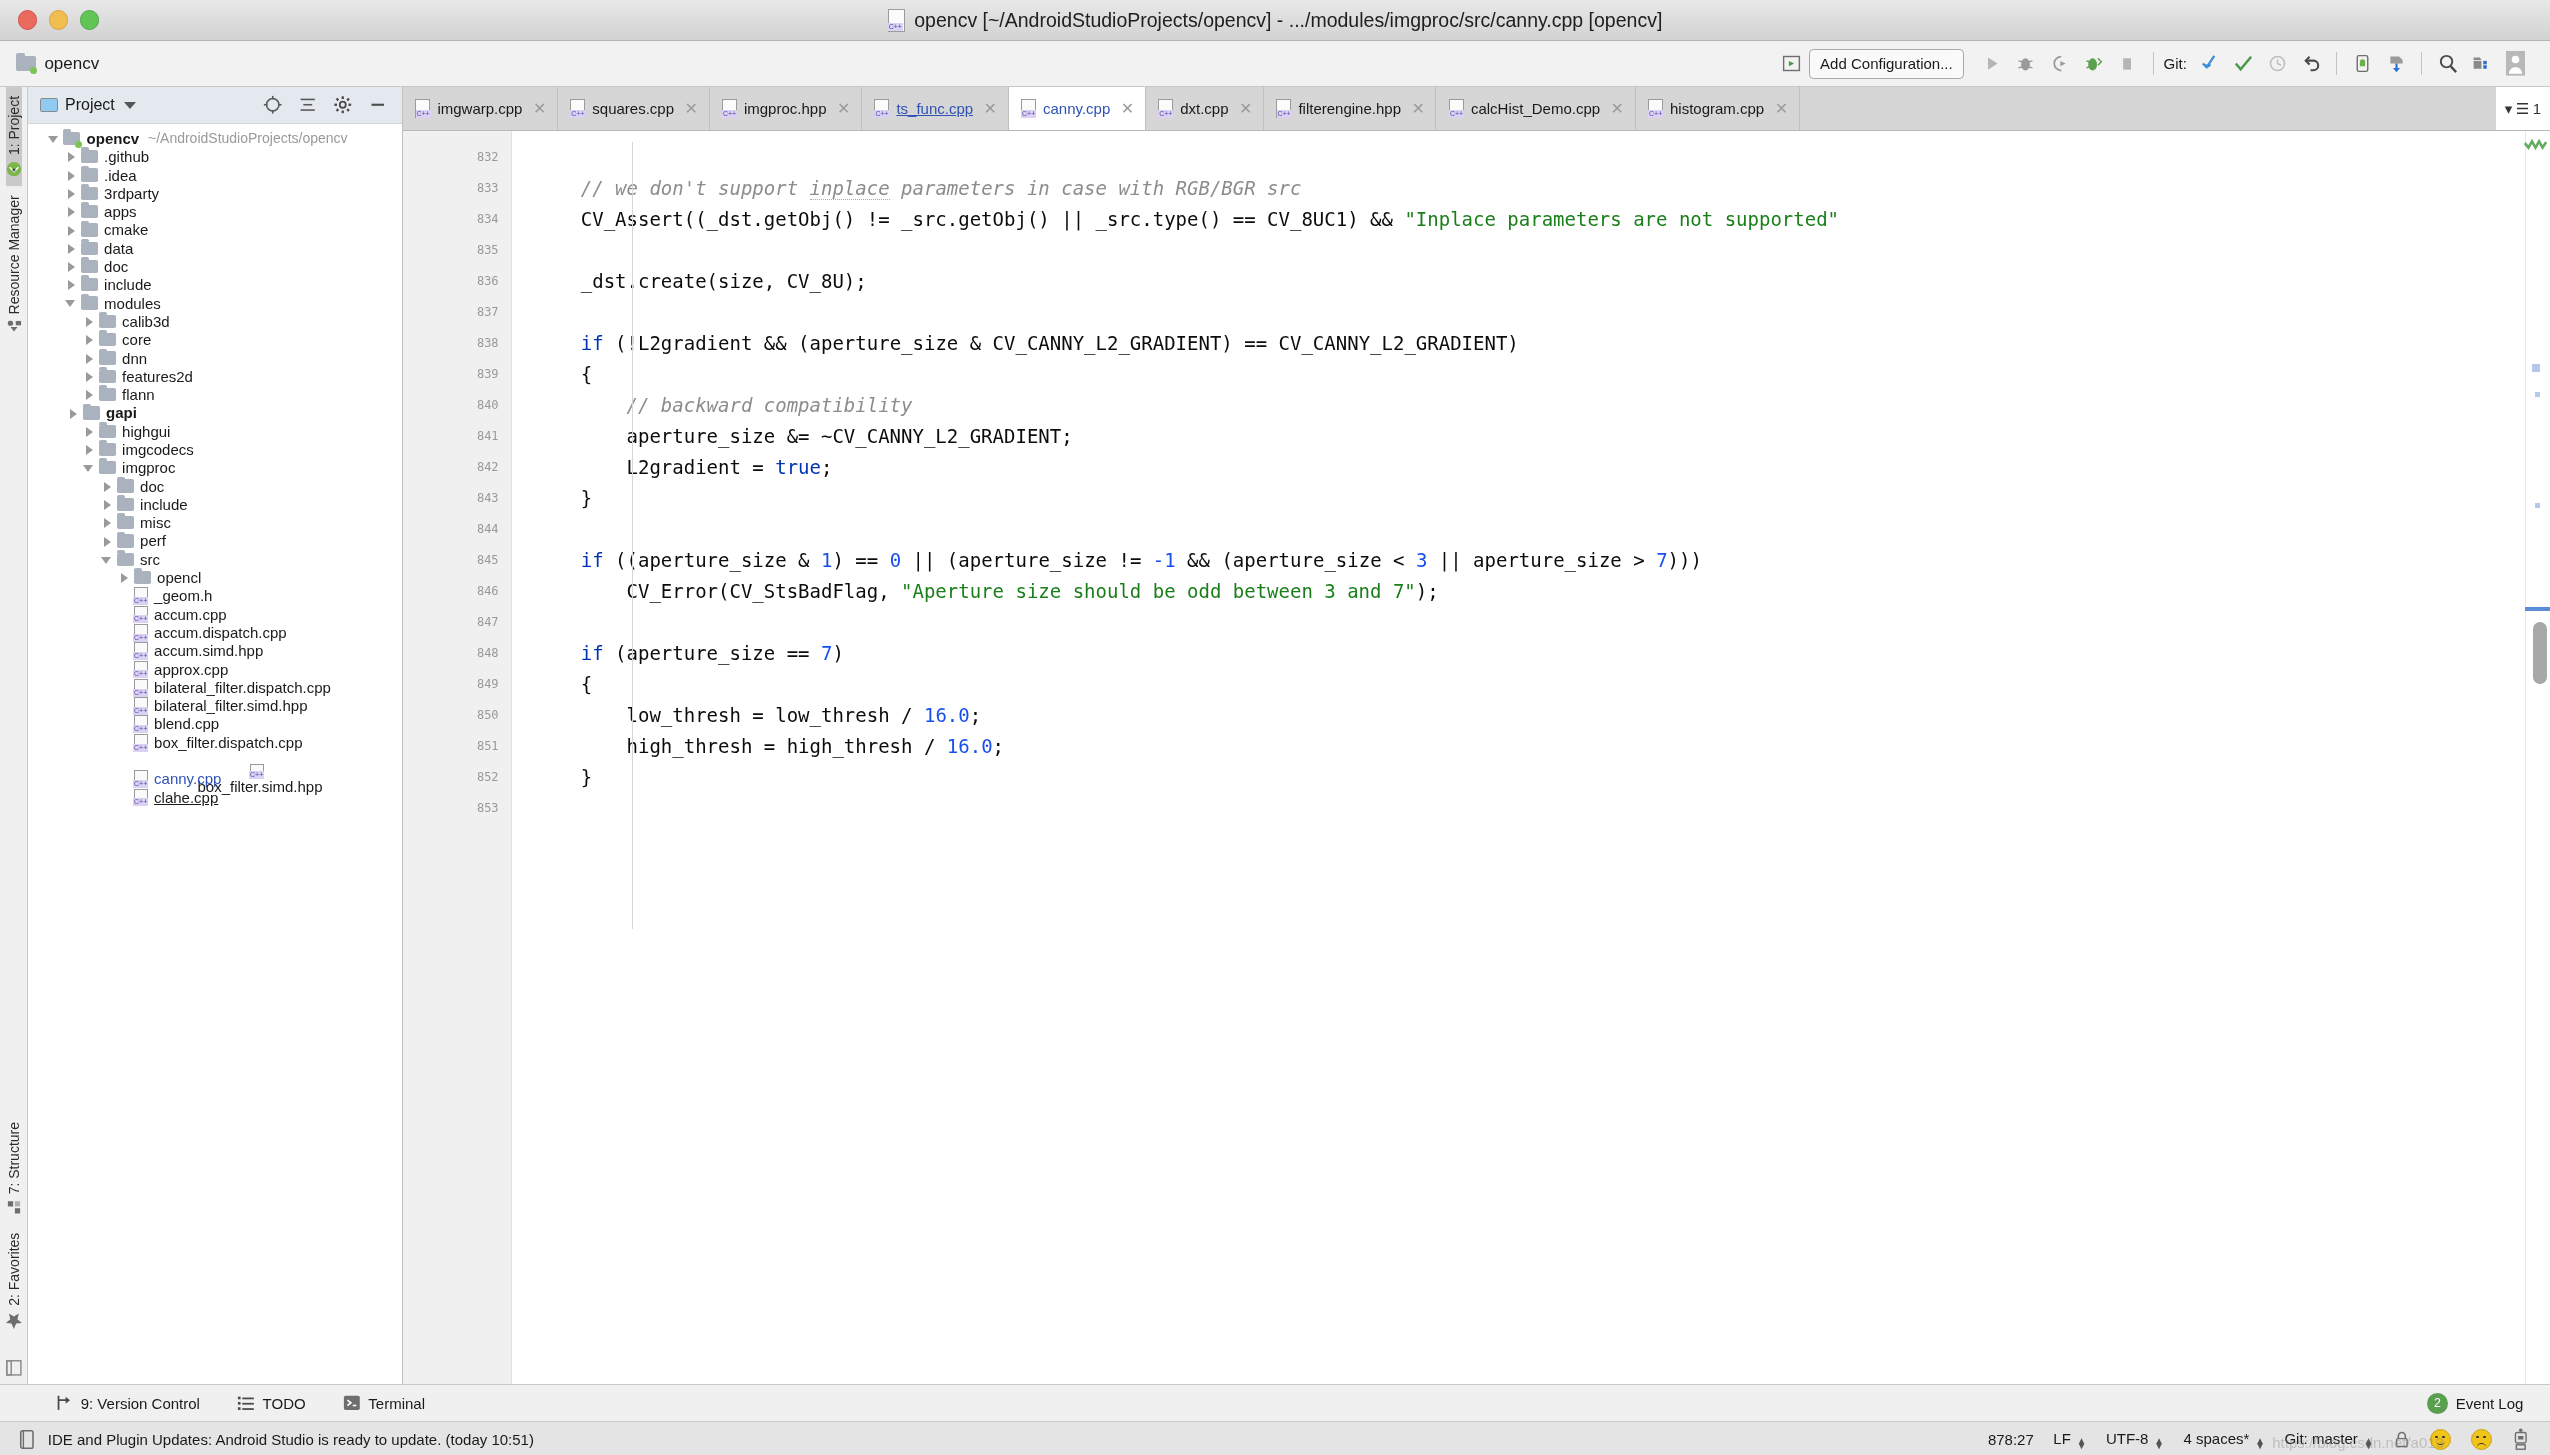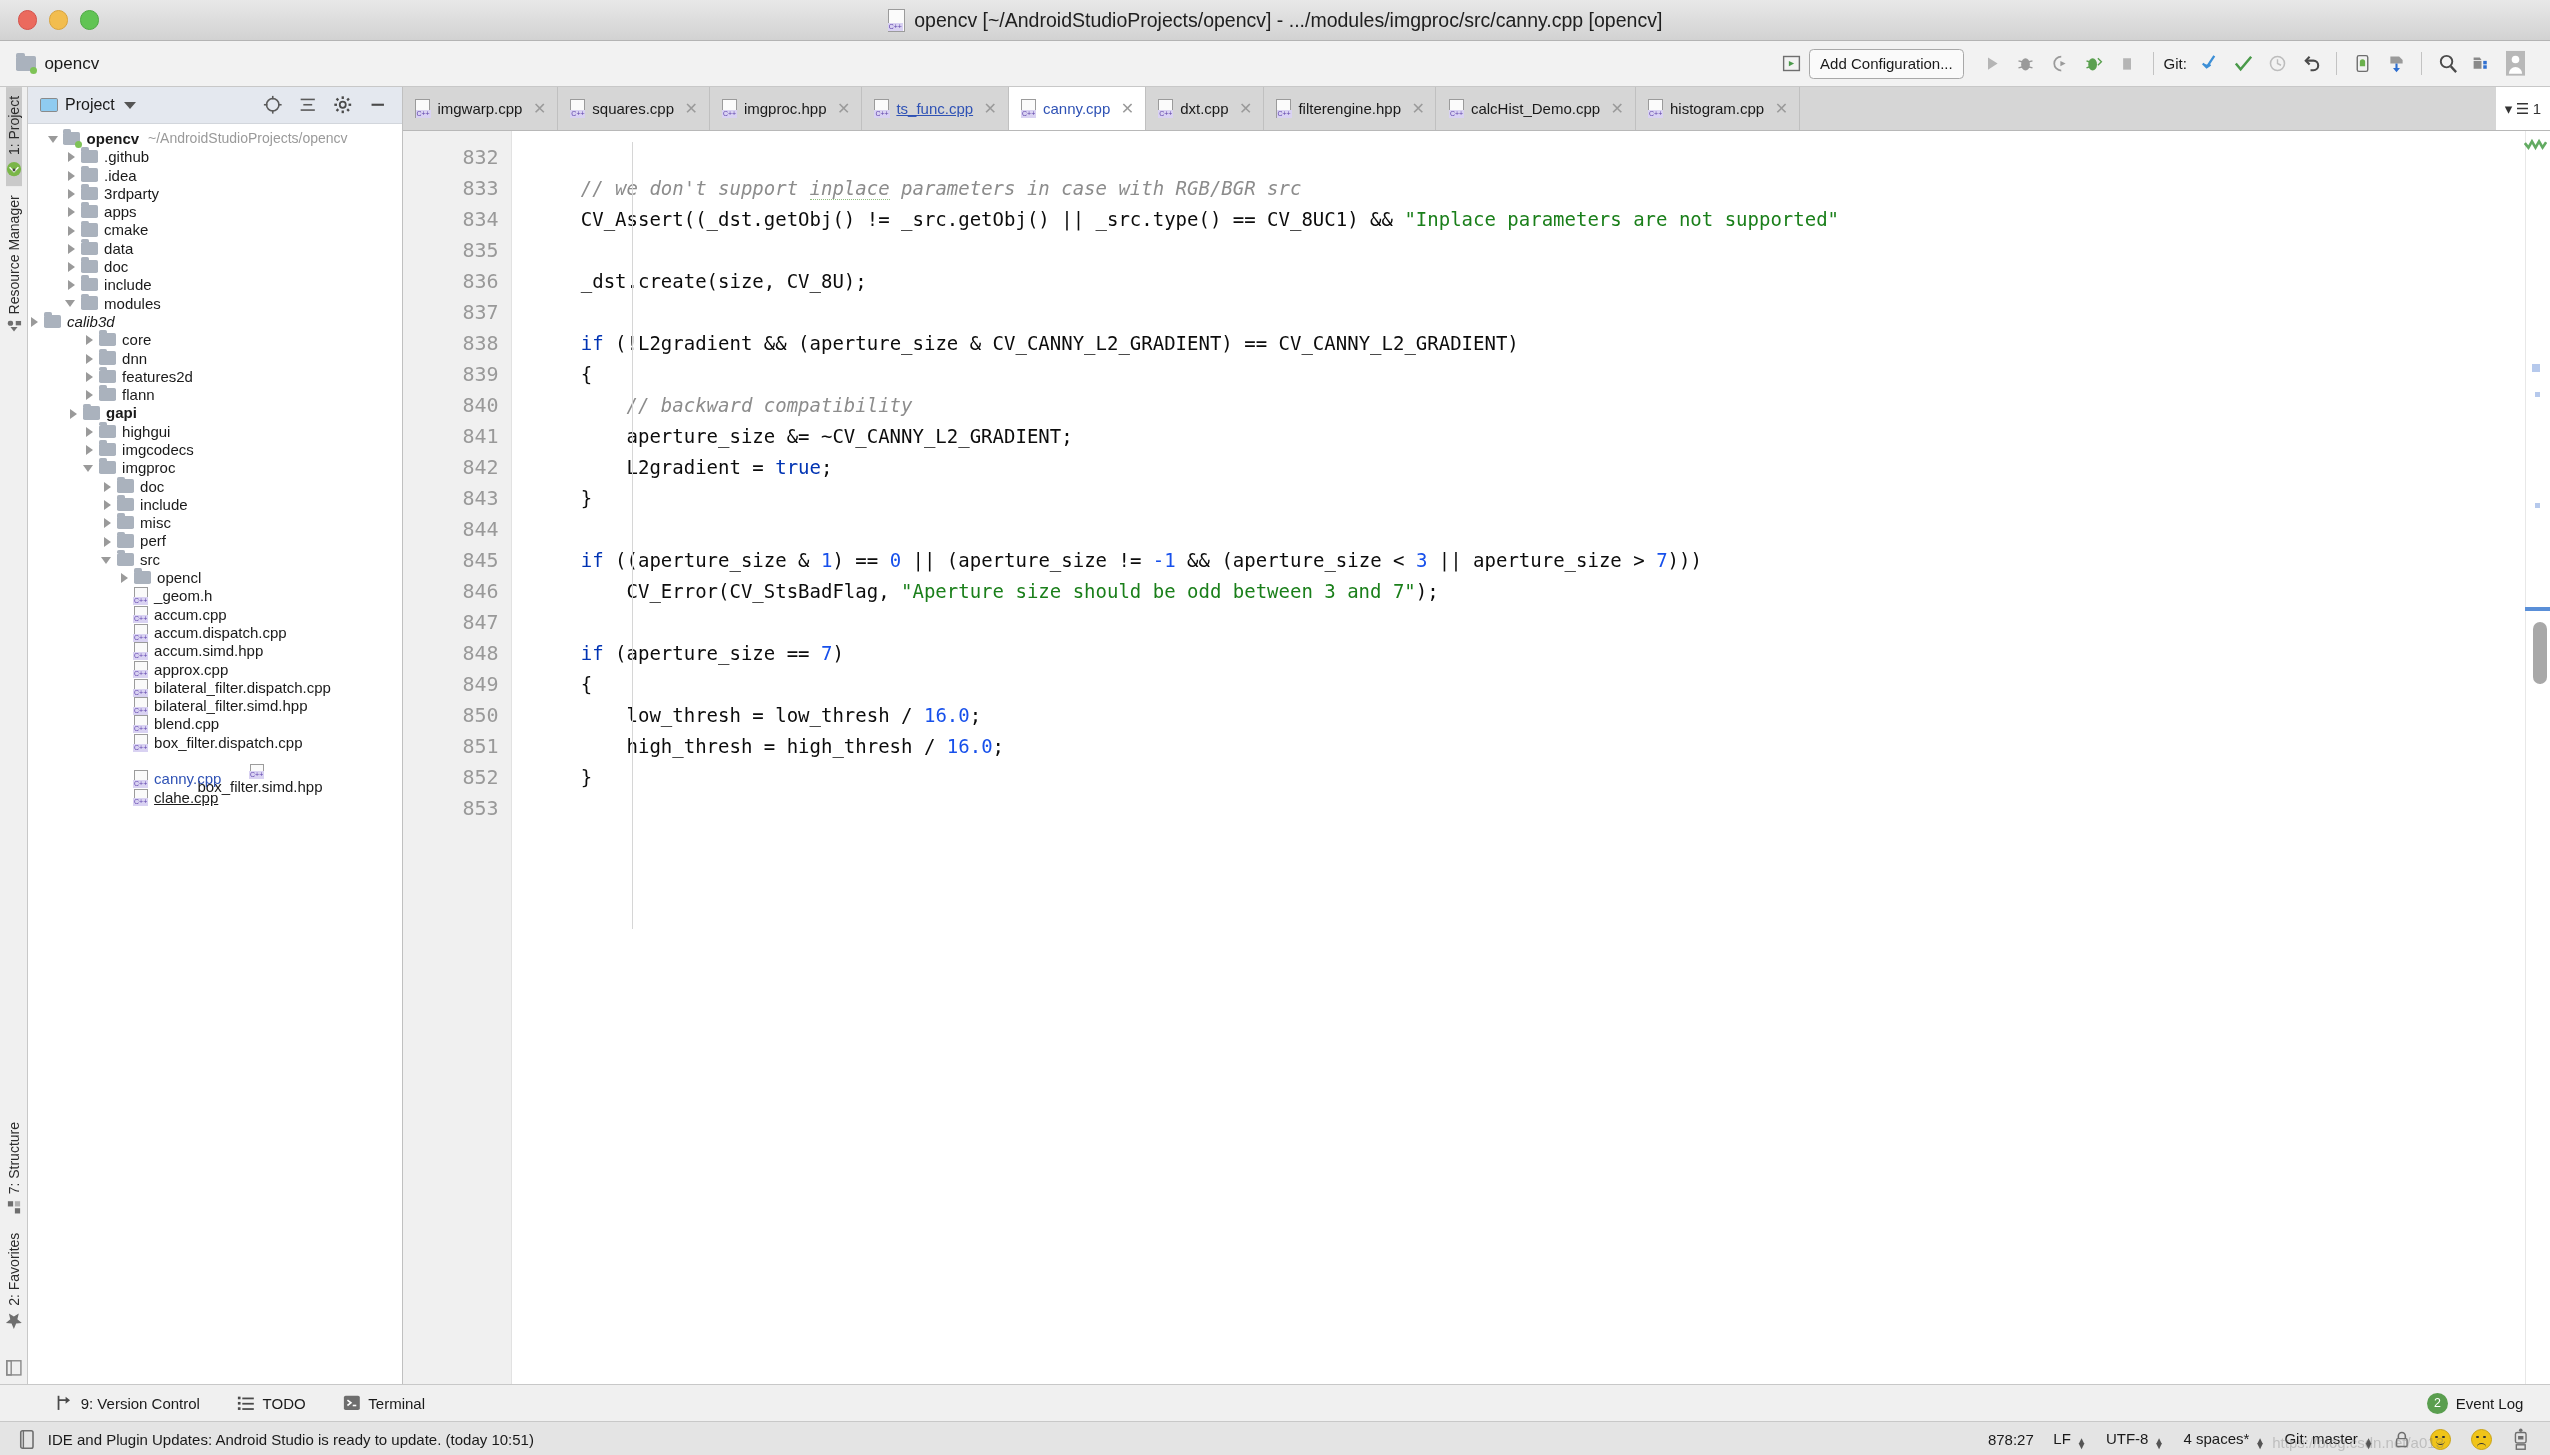"832" .gutter .ln { font-size: 20px -> 12px }
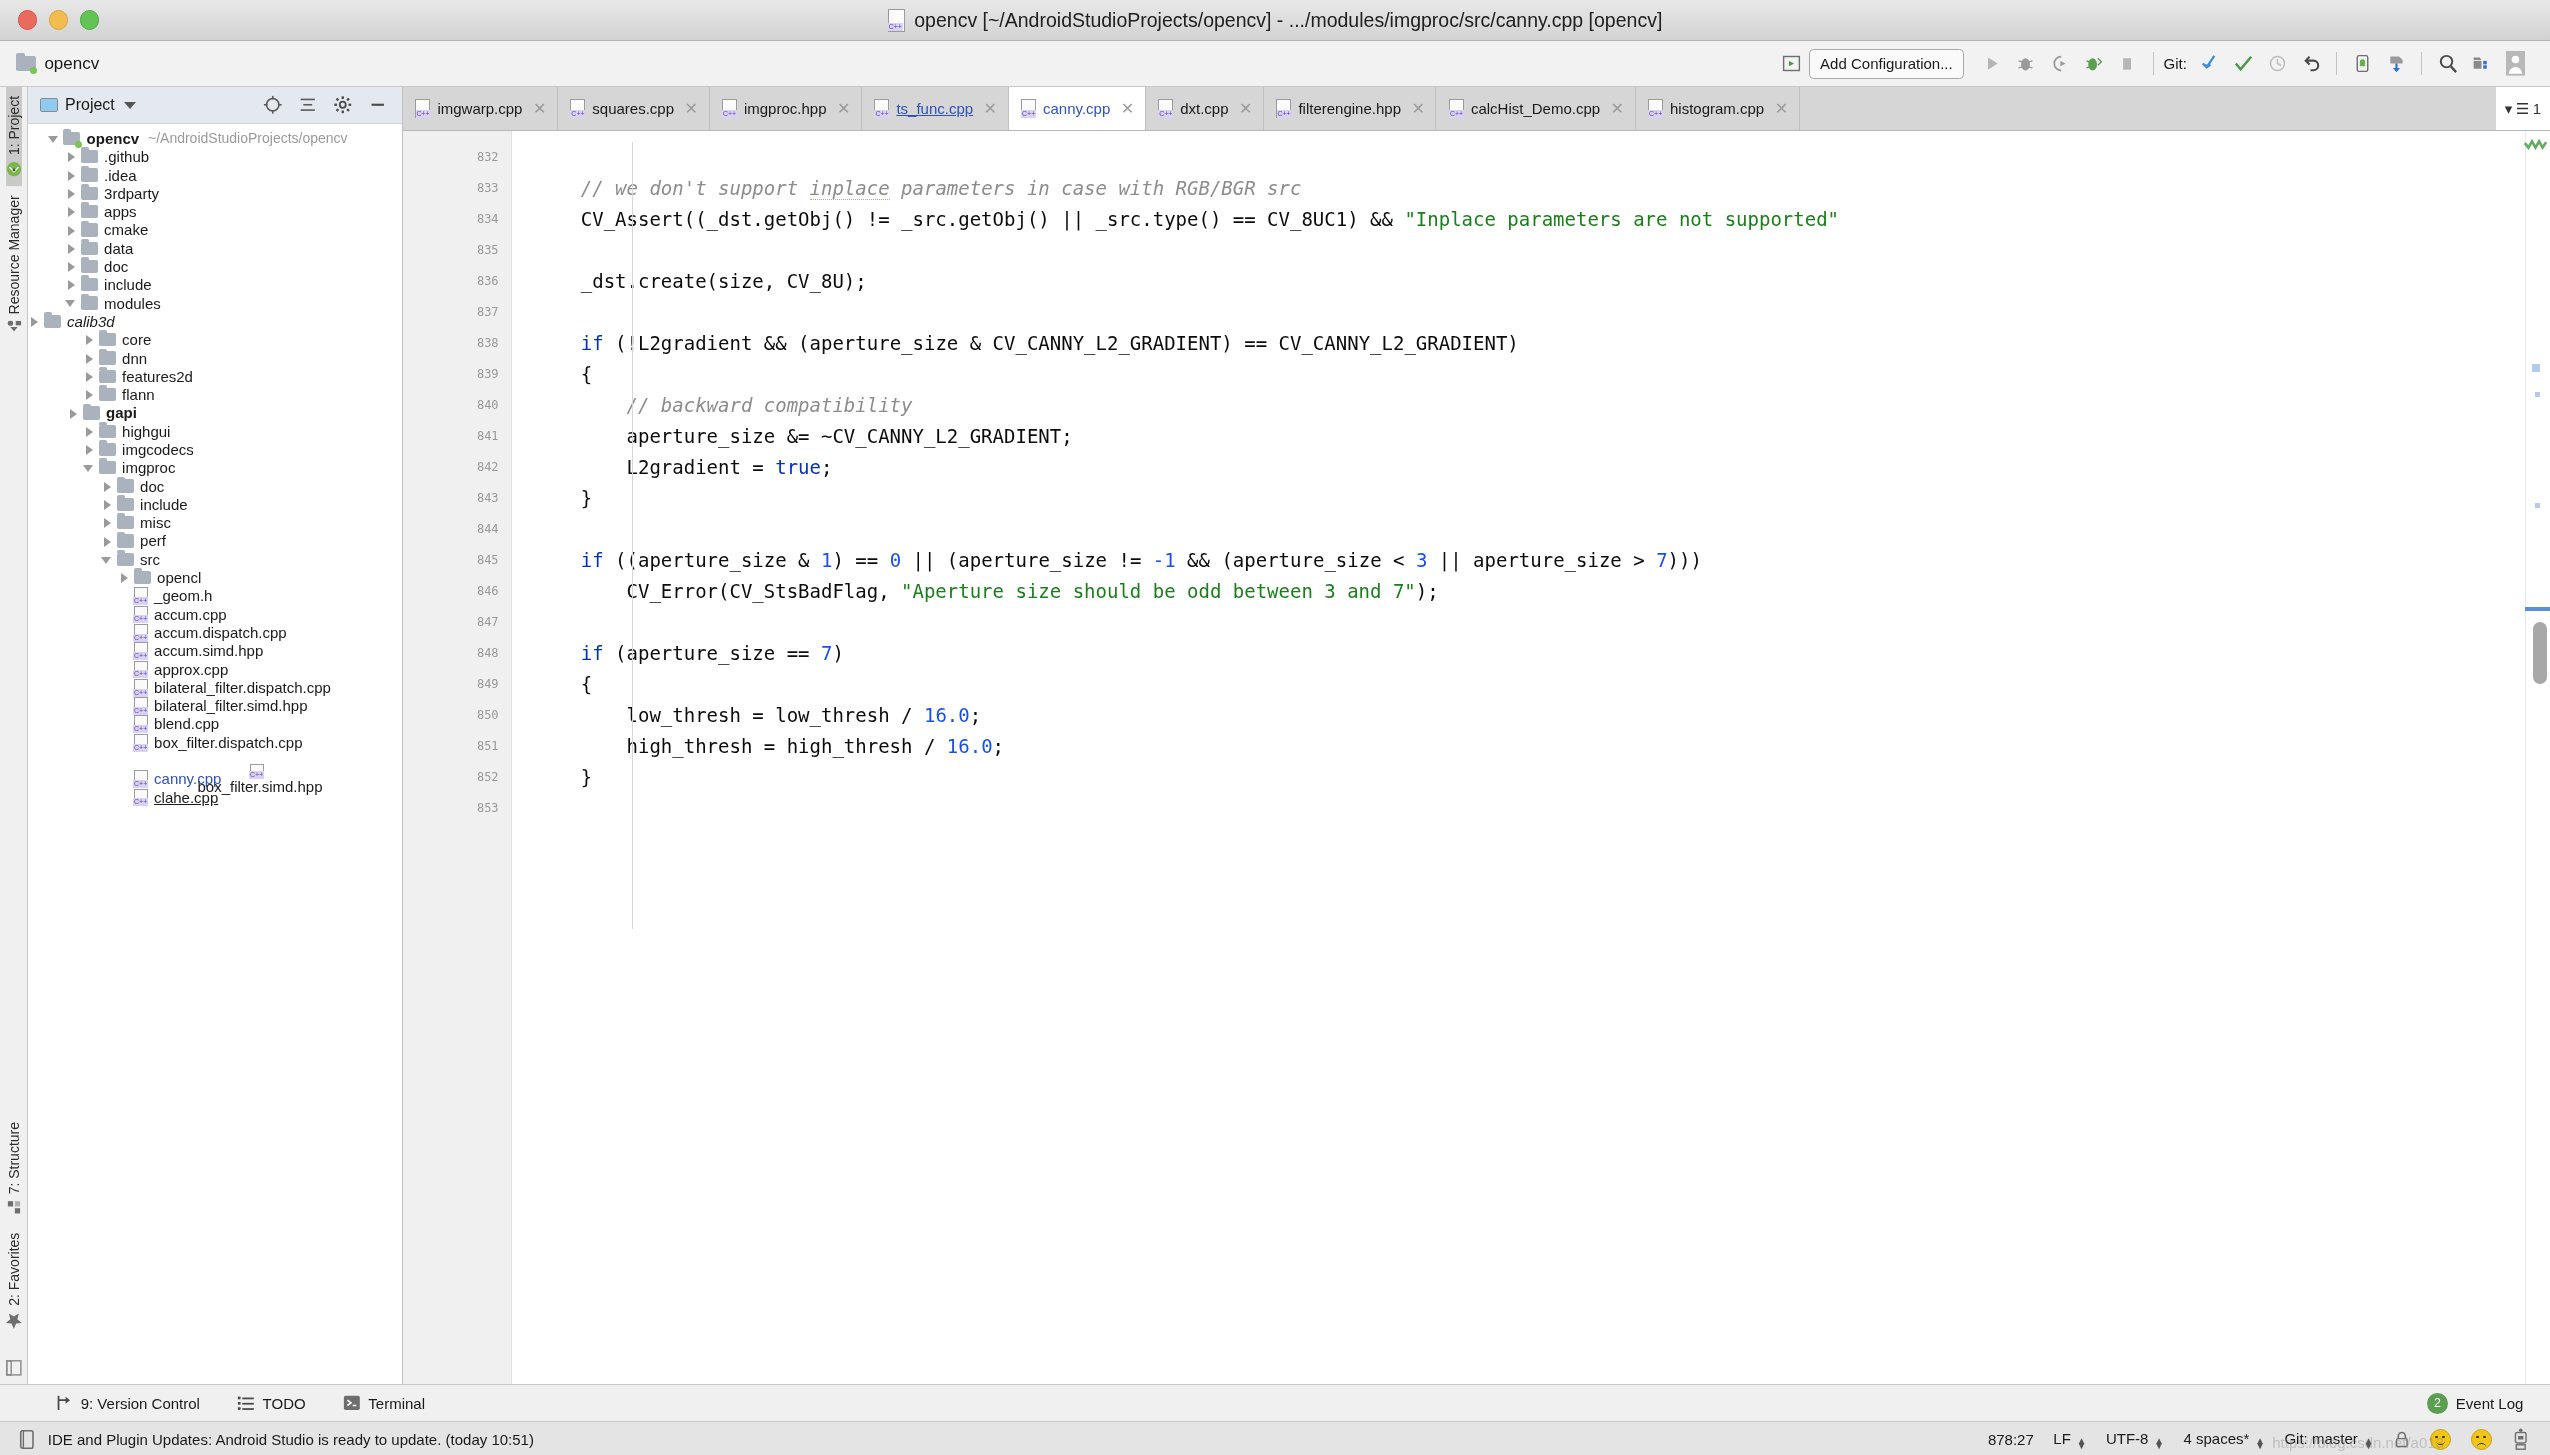"calib3d" div.row { font-style: italic -> none; padding-left: none -> 55px }
